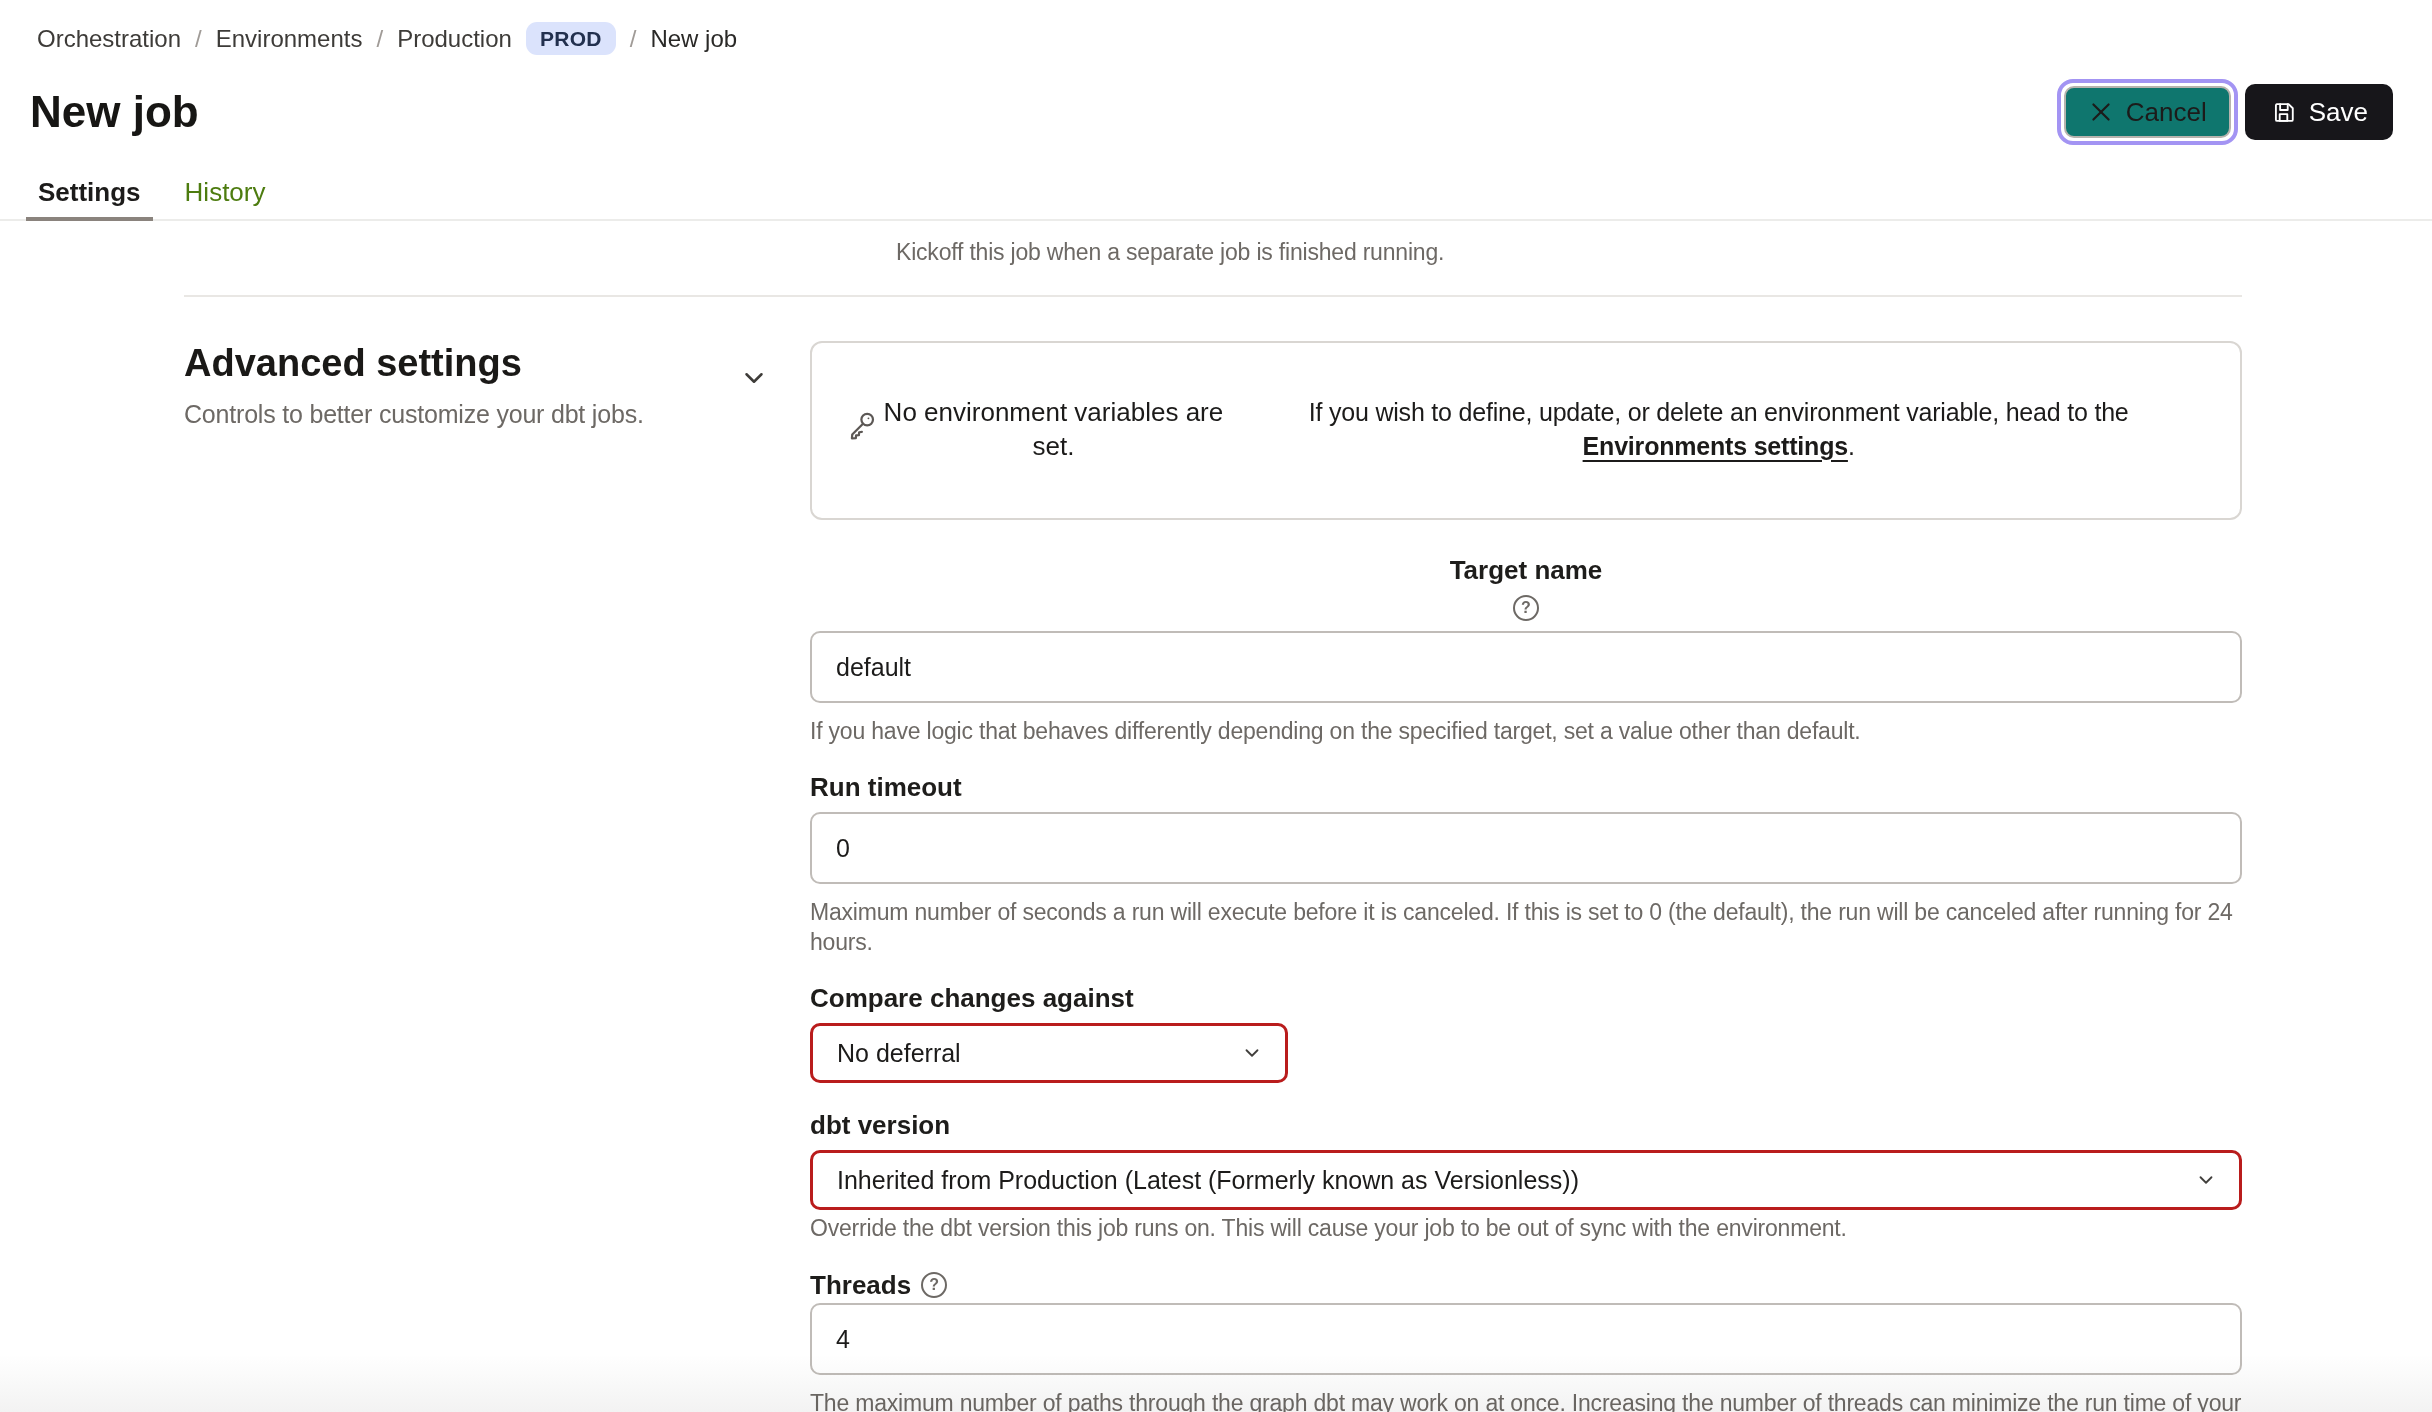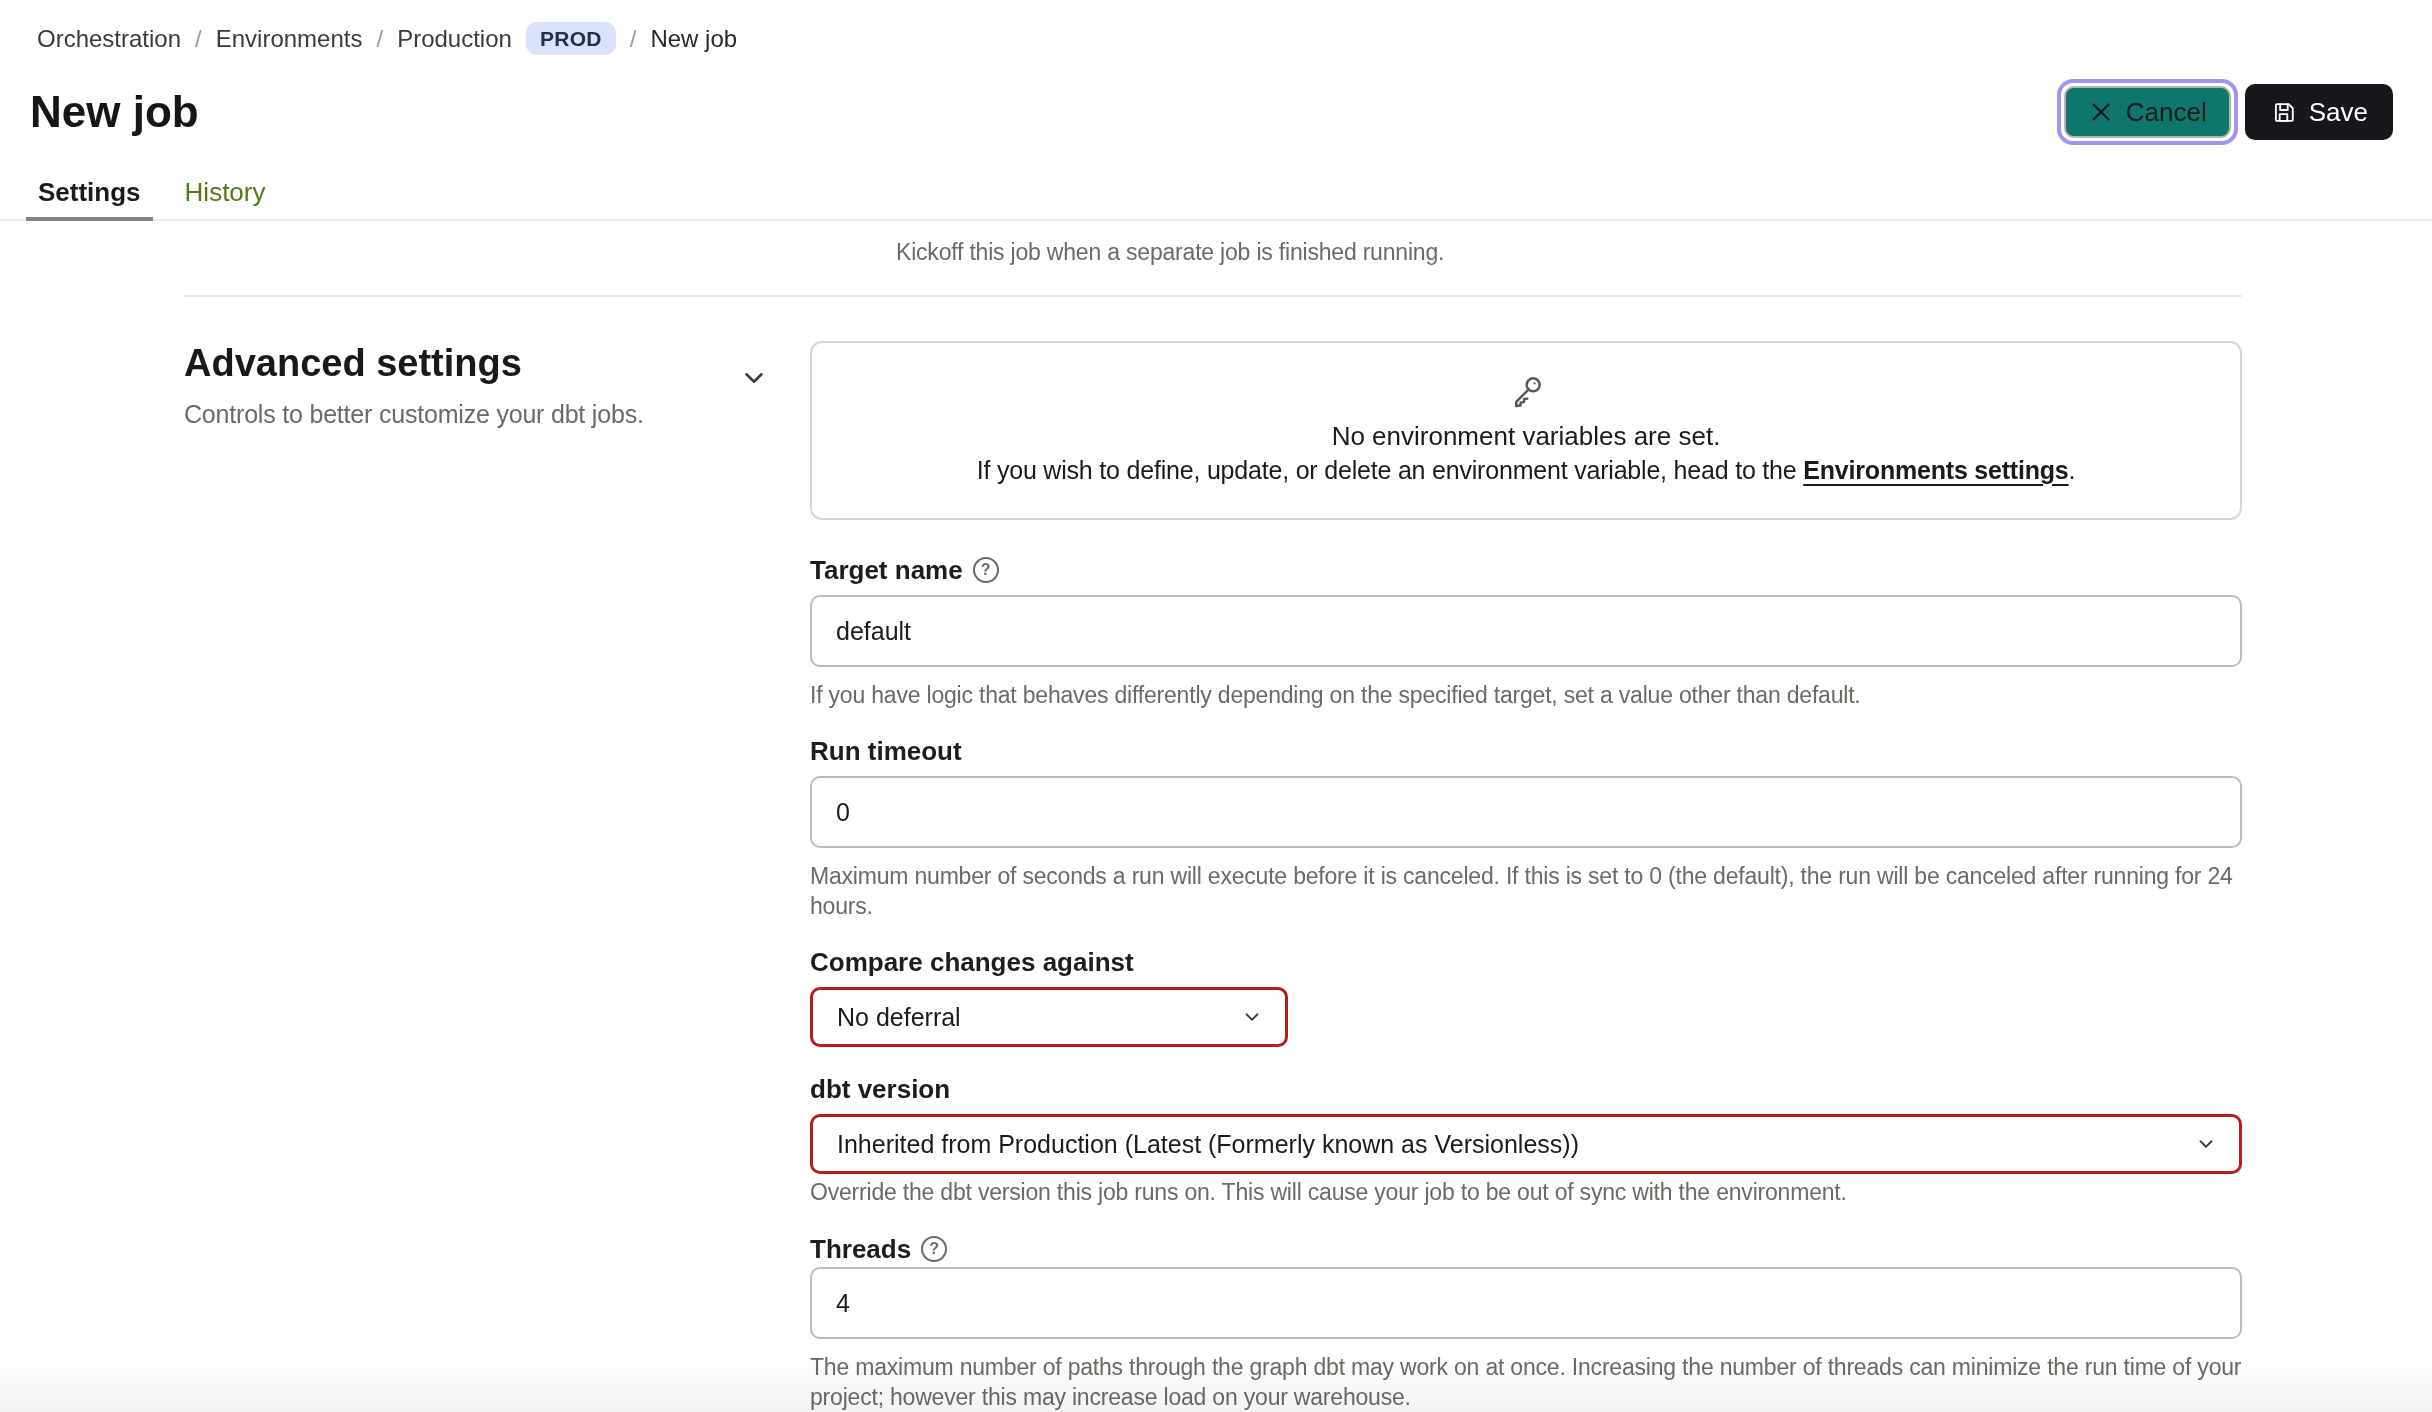"No environment variables are set." .env-box { flex-direction: column -> row }
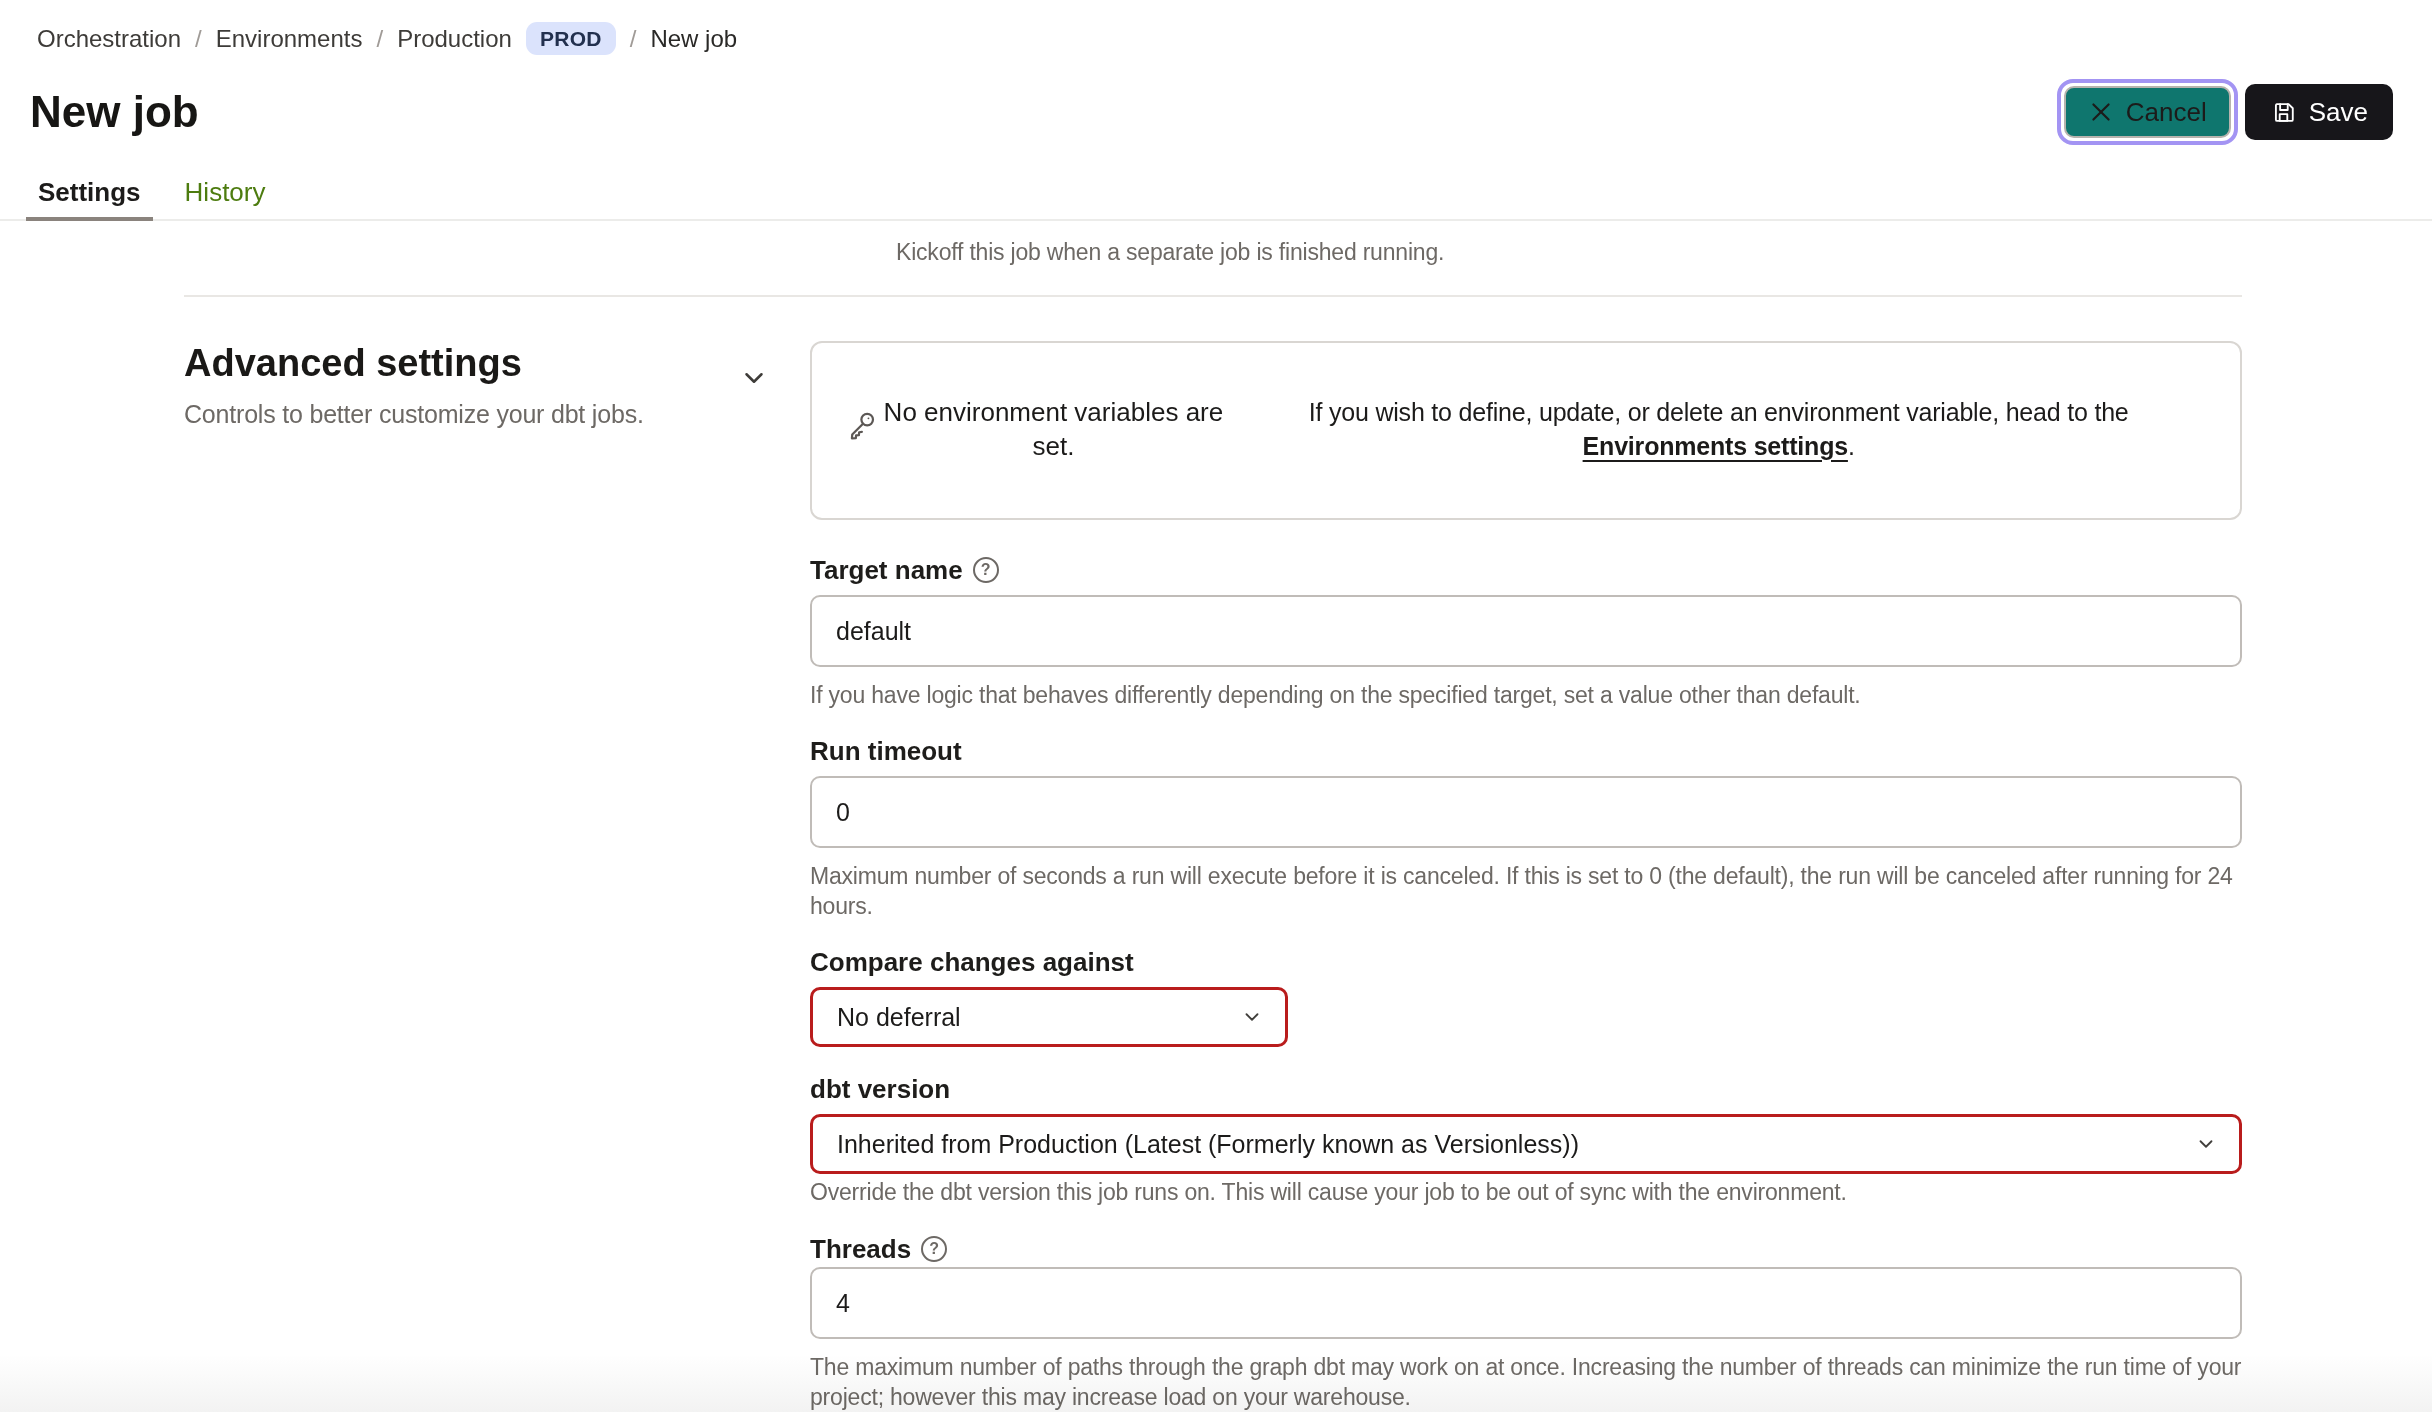"Target name" .mt35 { flex-direction: none -> column }
